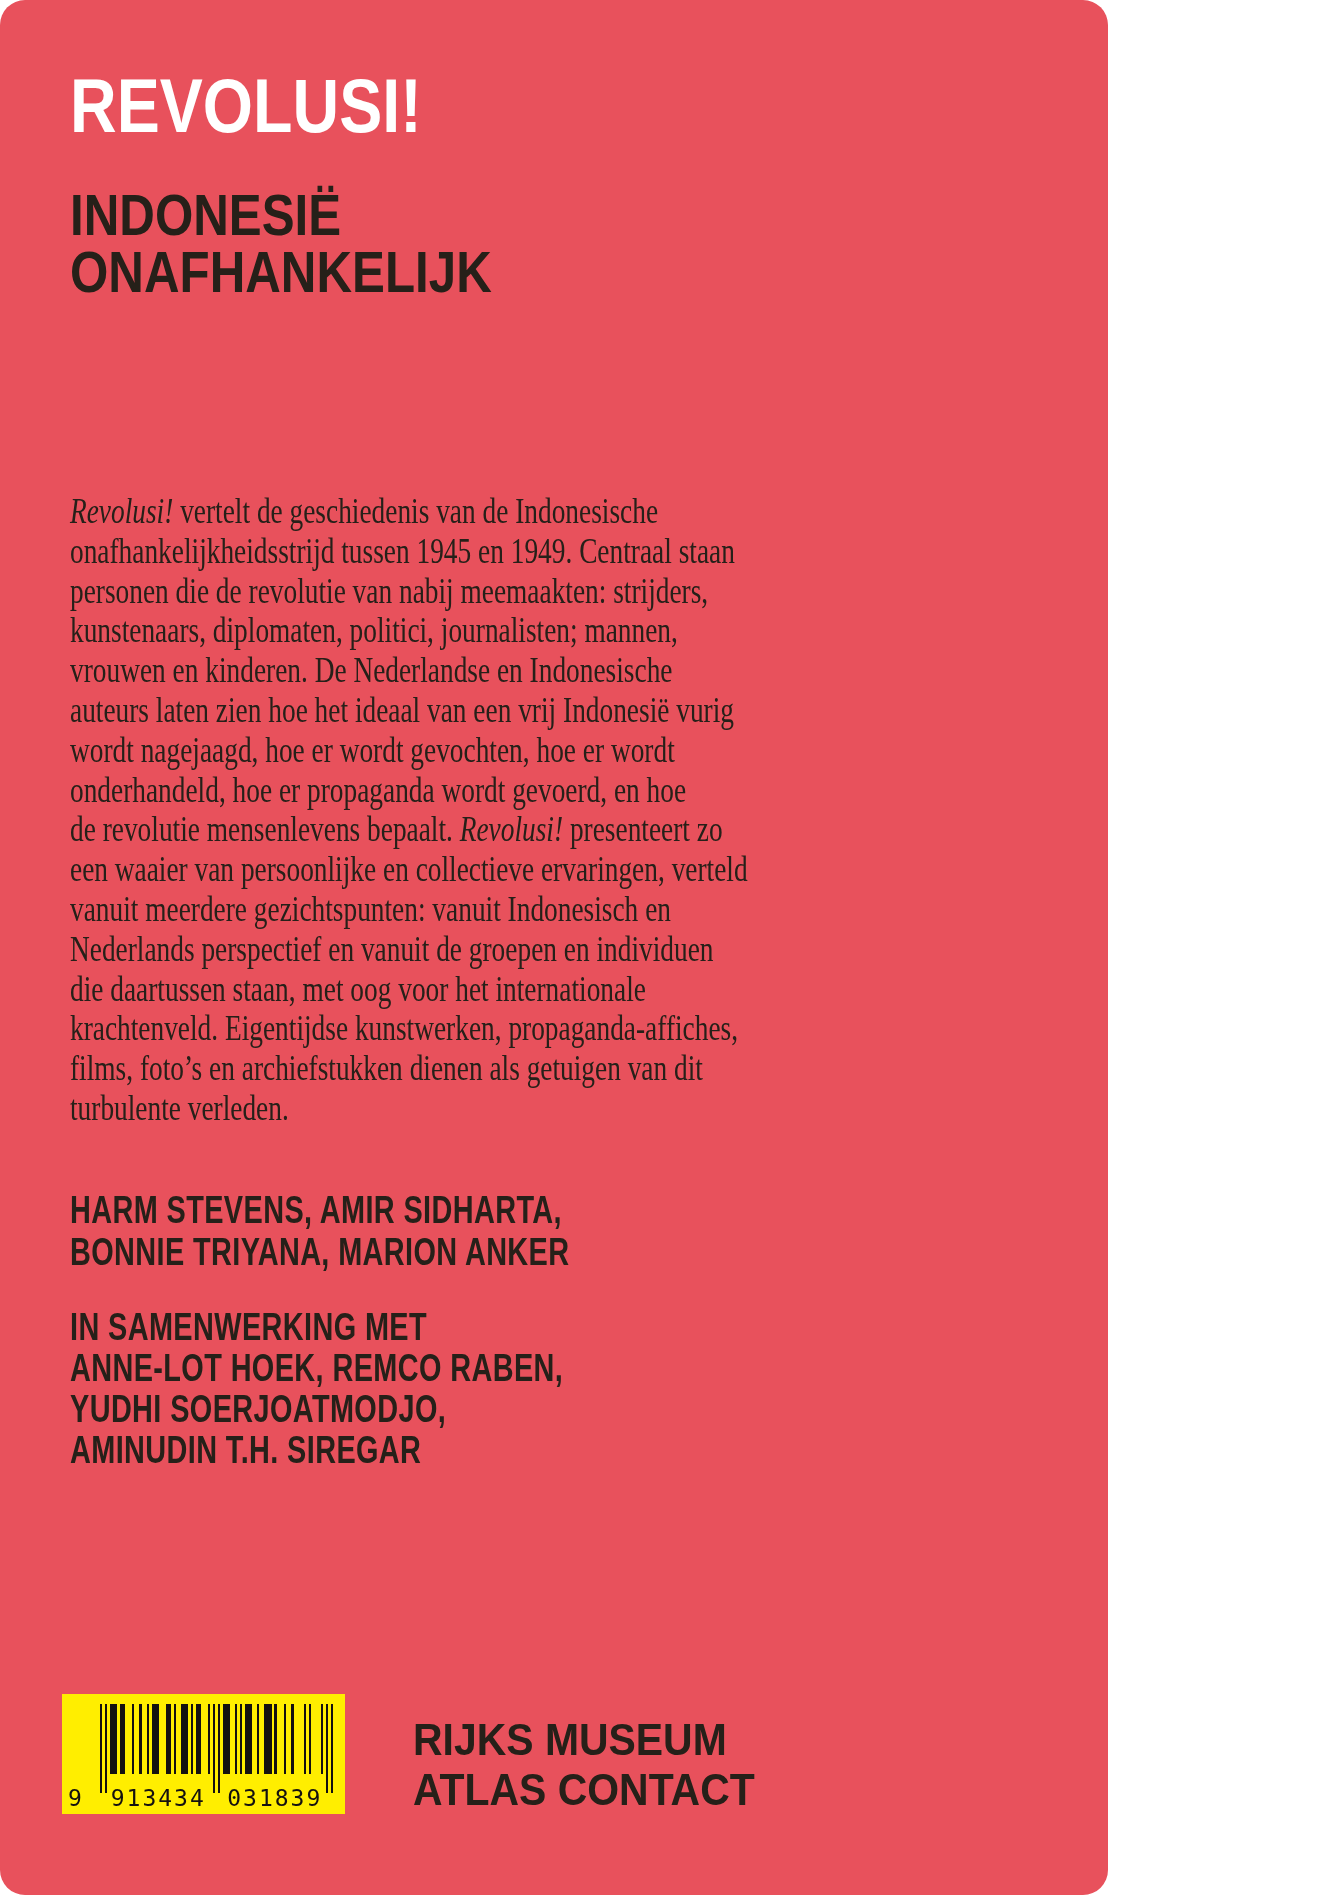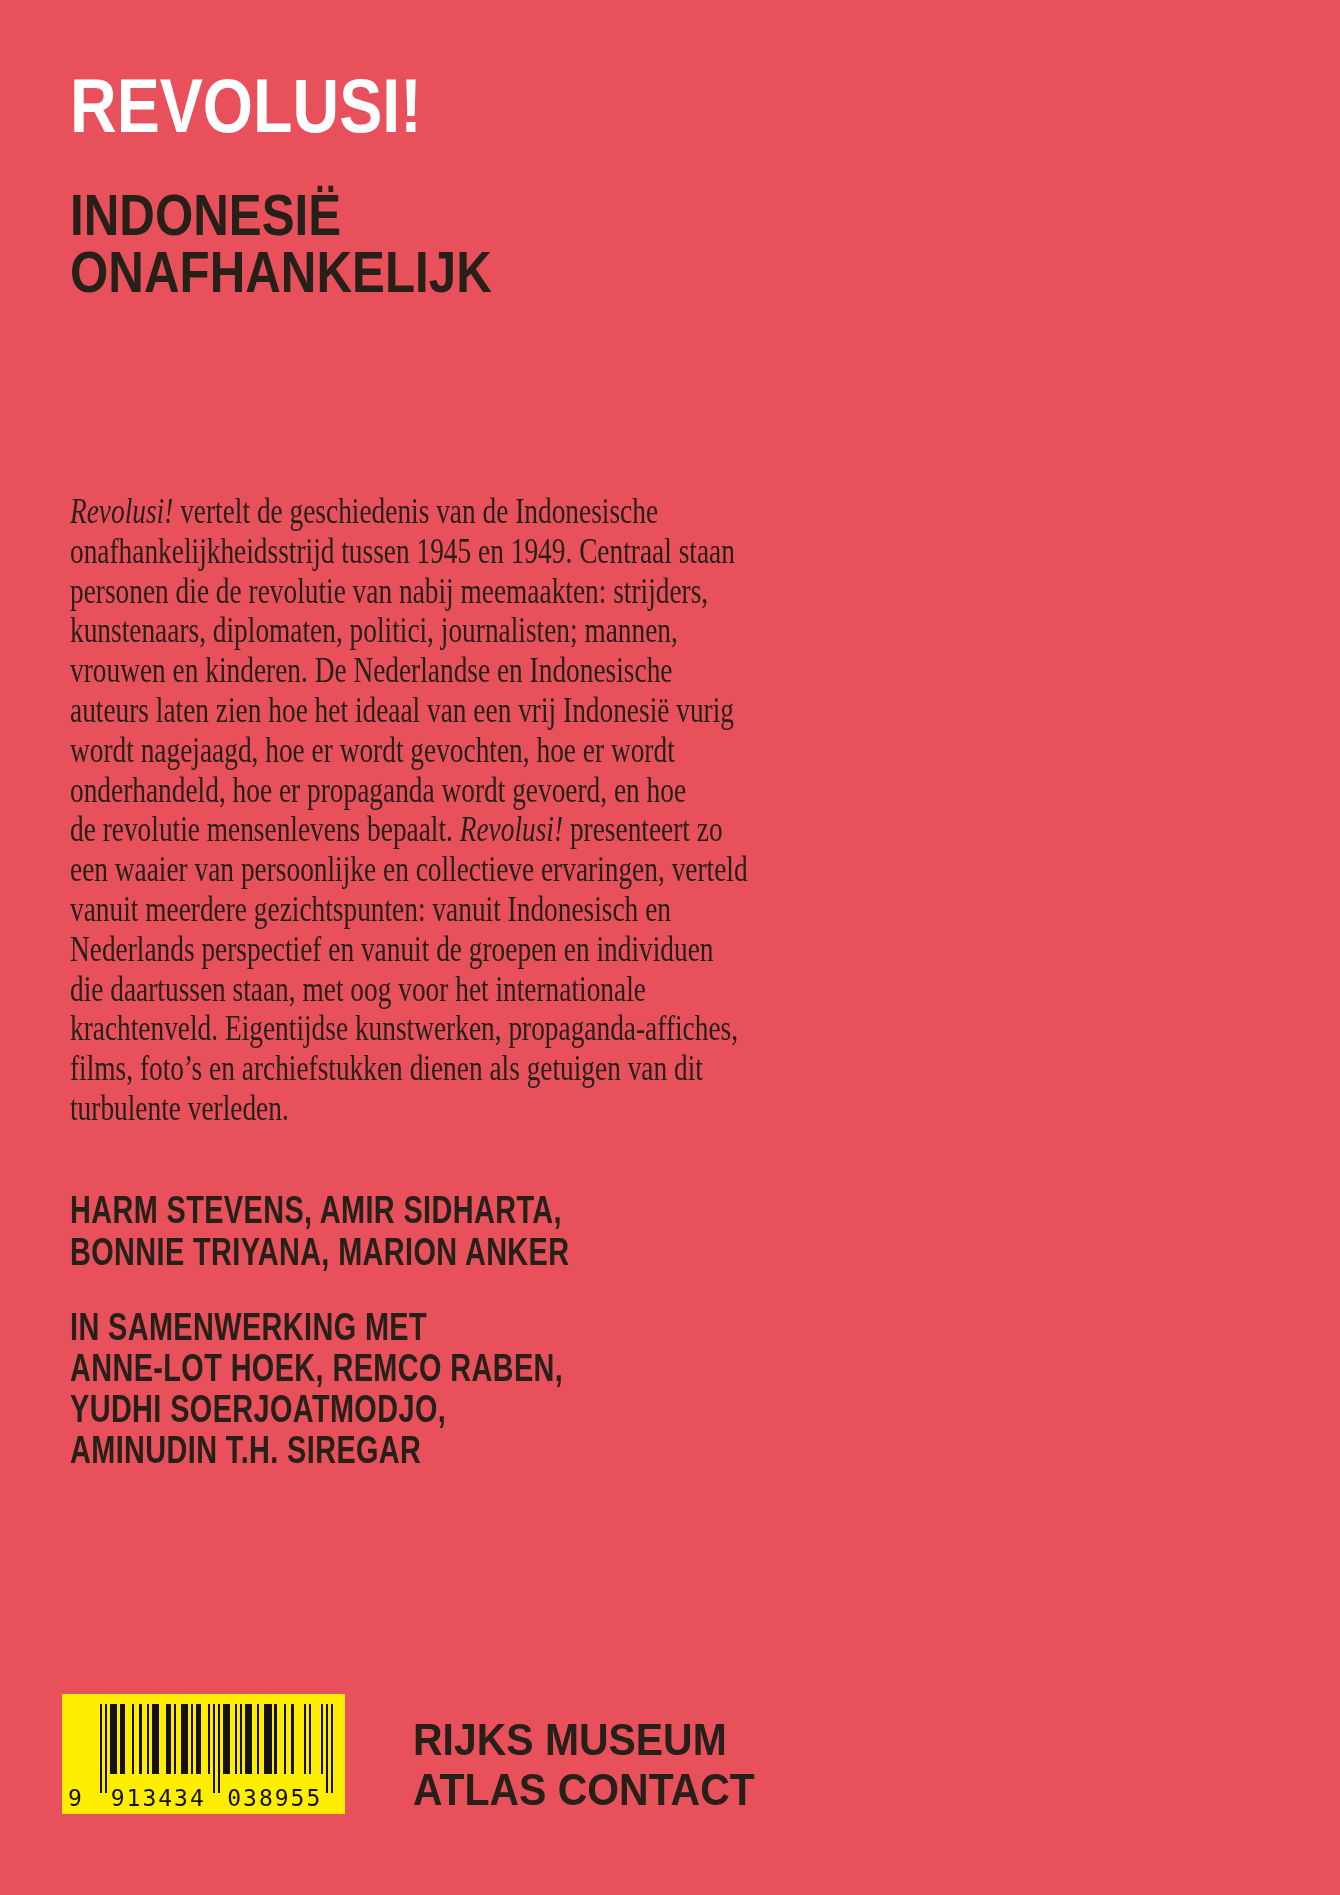"REVOLUSI!" .cover { border-radius: none -> 25px; width: 1340px -> 1108px }
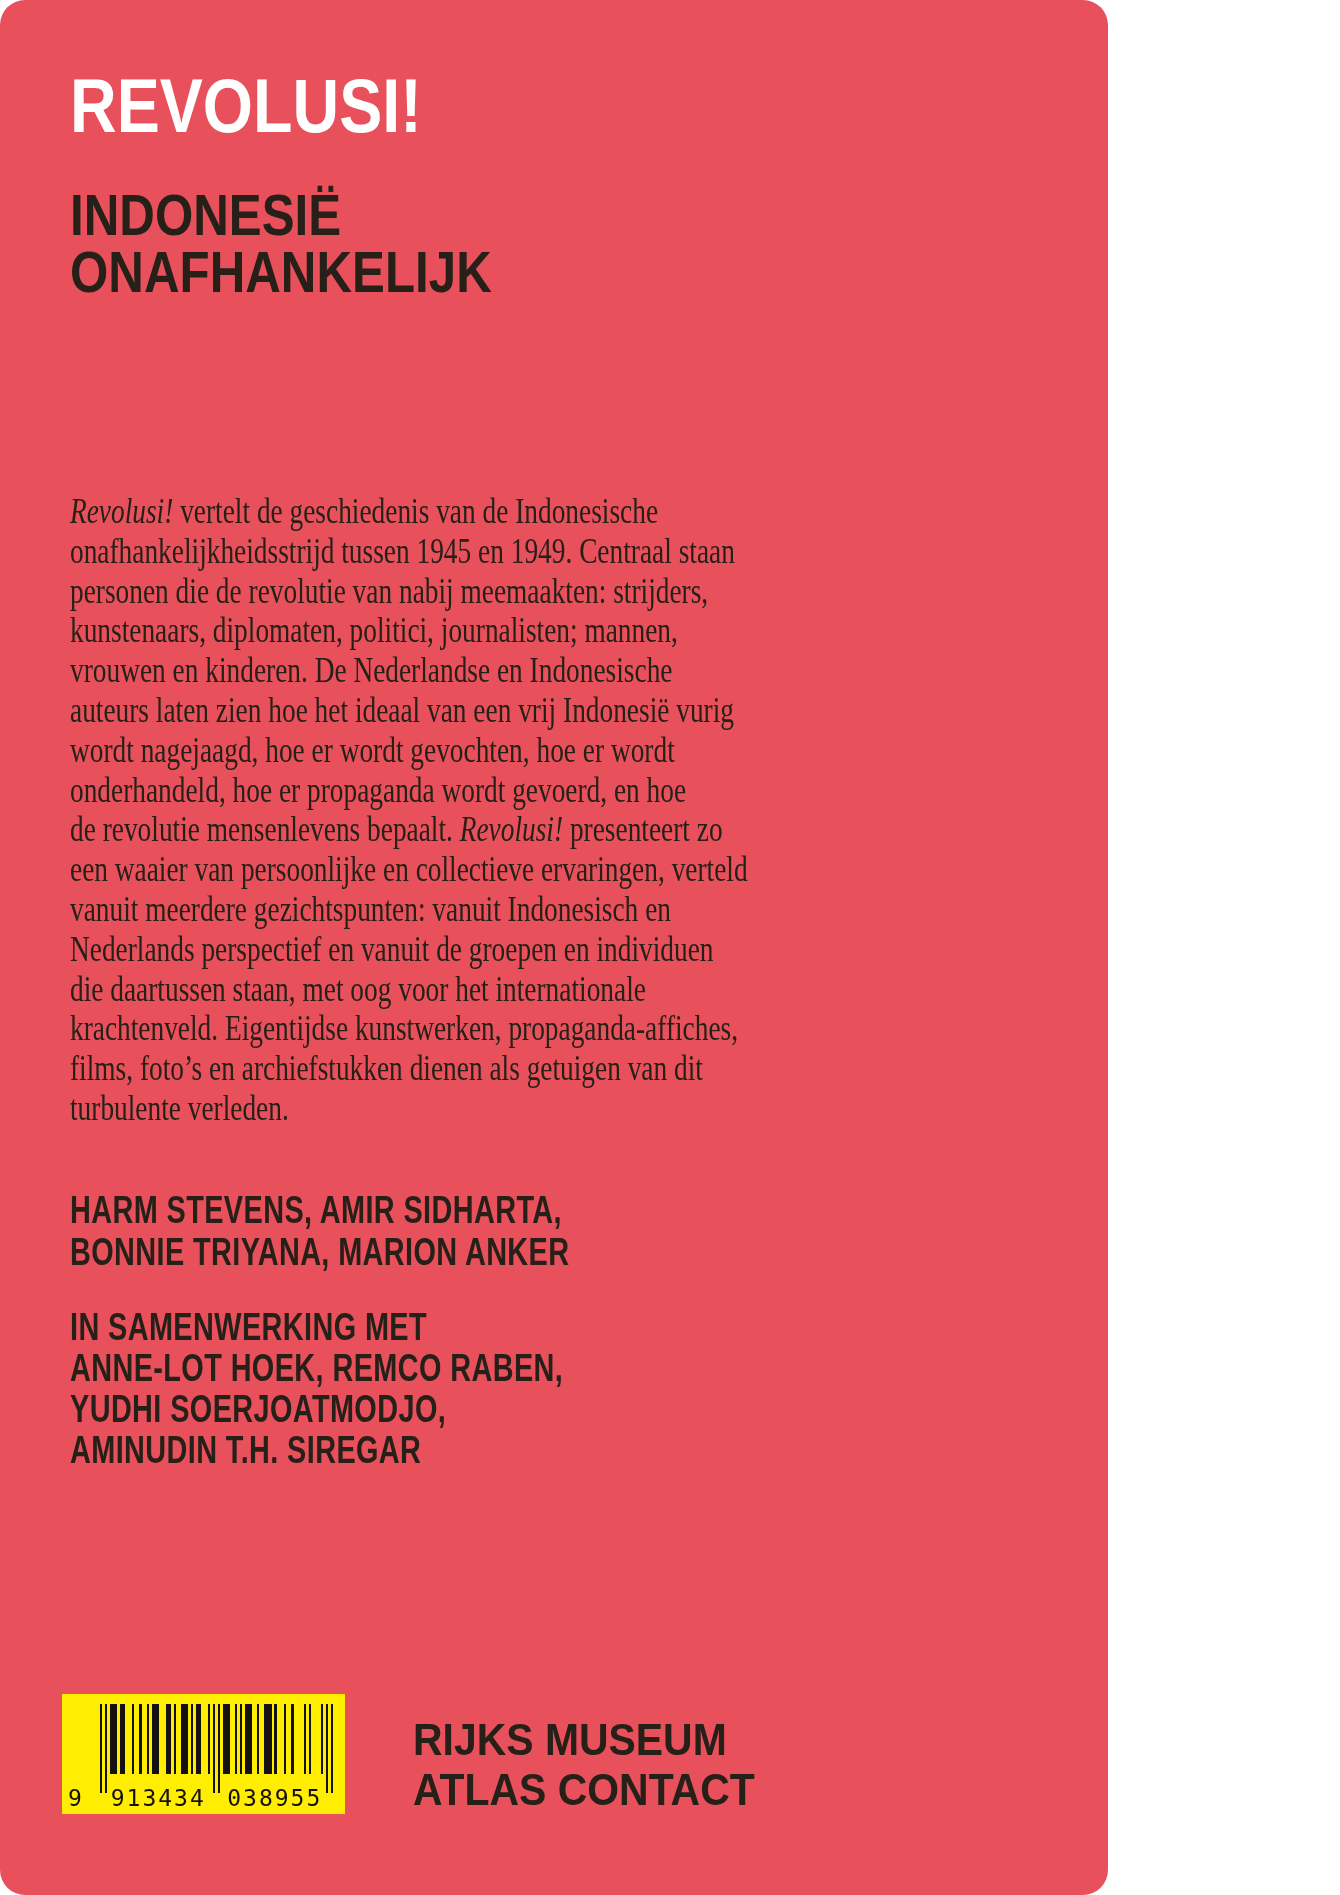"038955" span.dg { text: 038955 -> 031839 }
